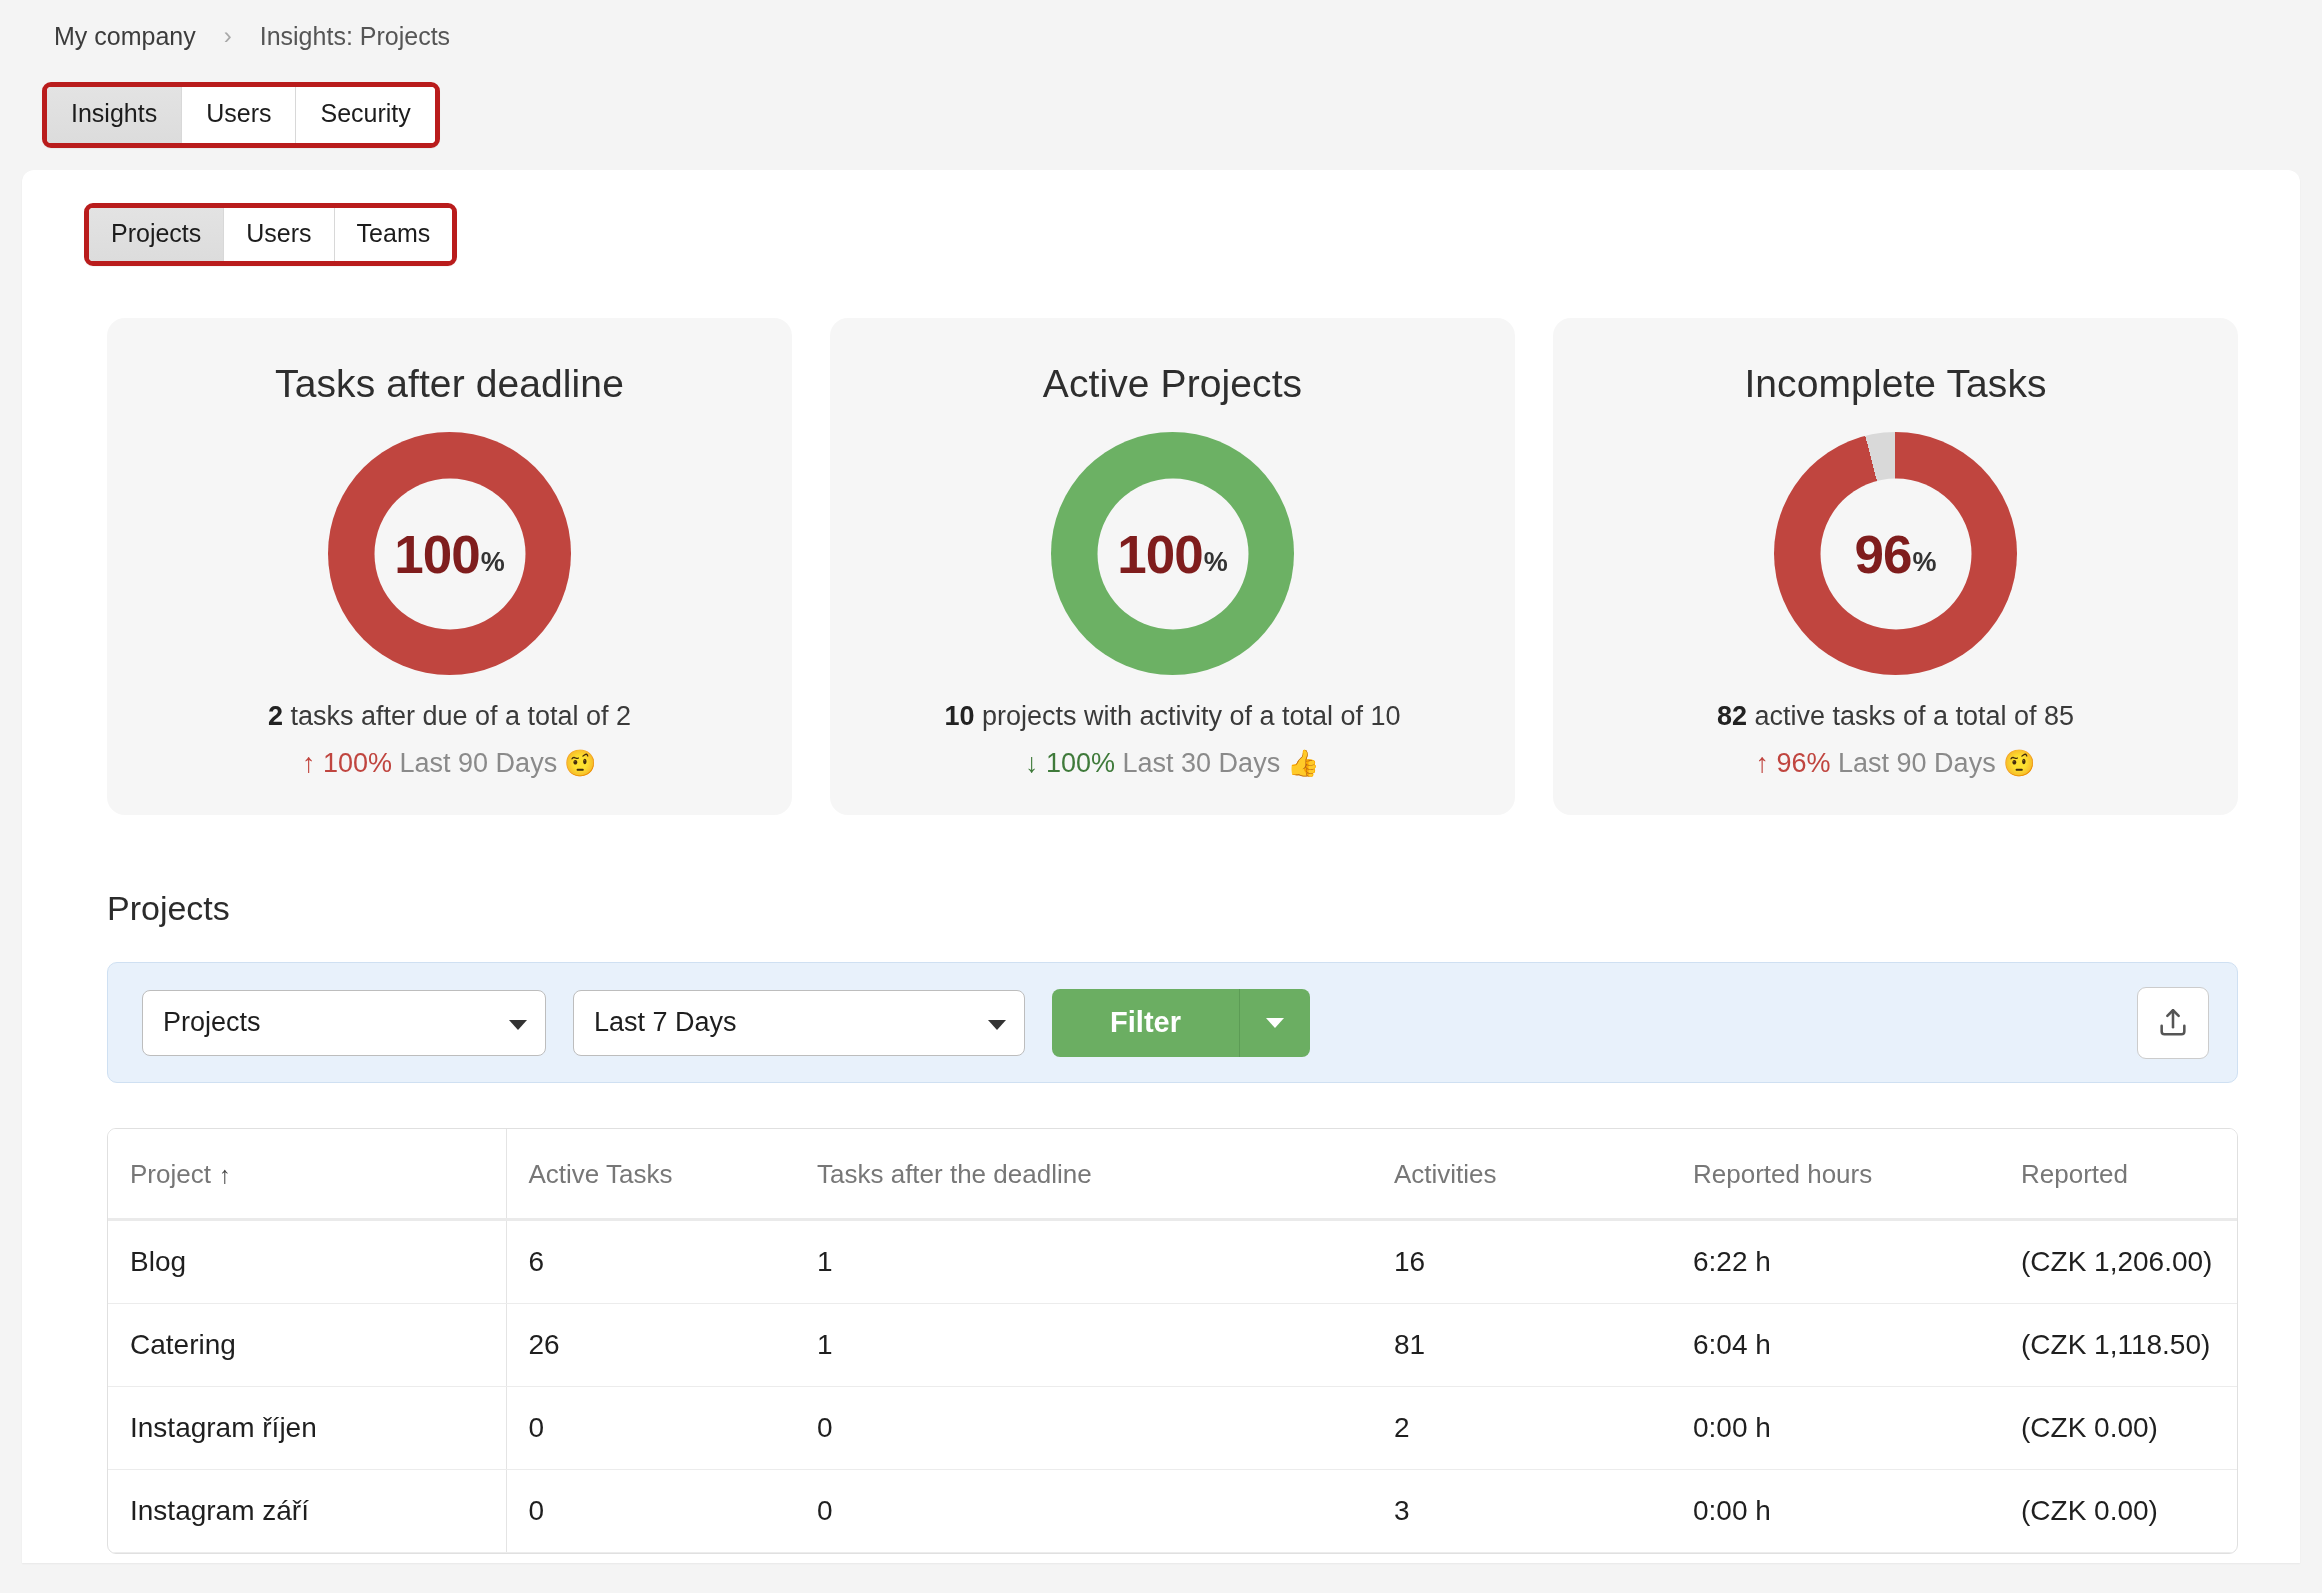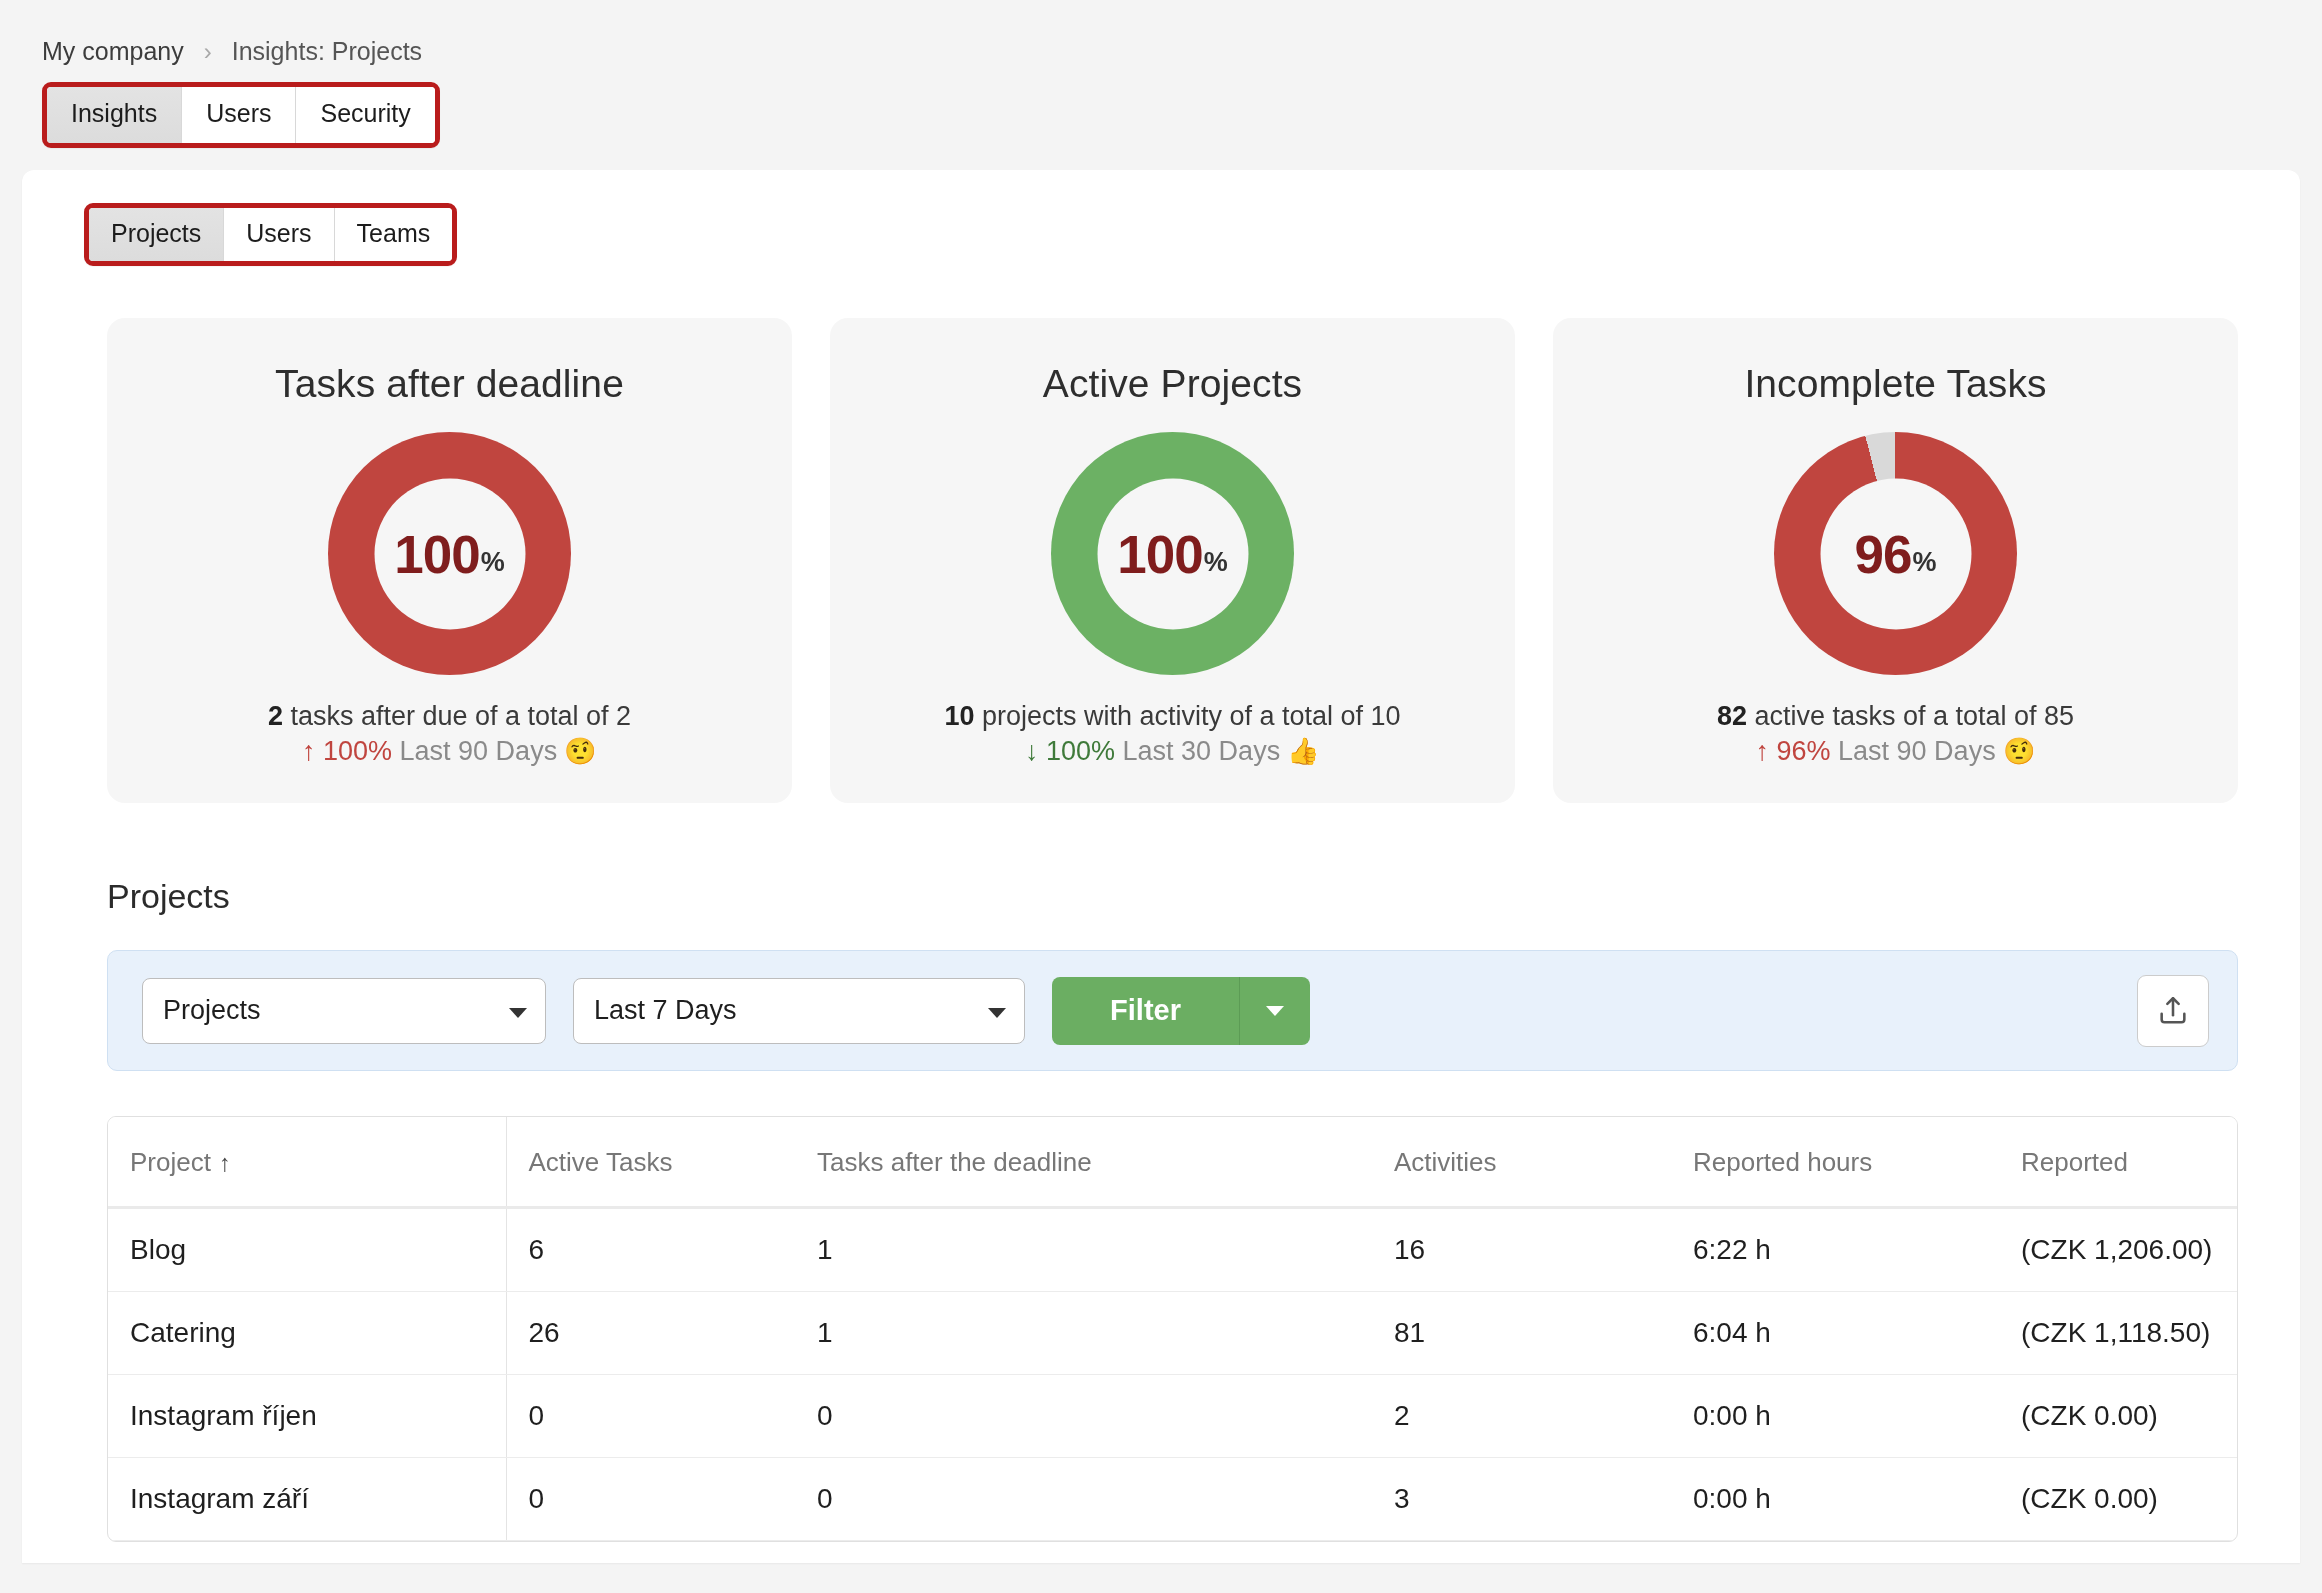"My company" .breadcrumb { align-items: flex-end -> flex-start; gap: 20px -> 28px; padding: 22px 0 0 42px -> 22px 0 0 54px }
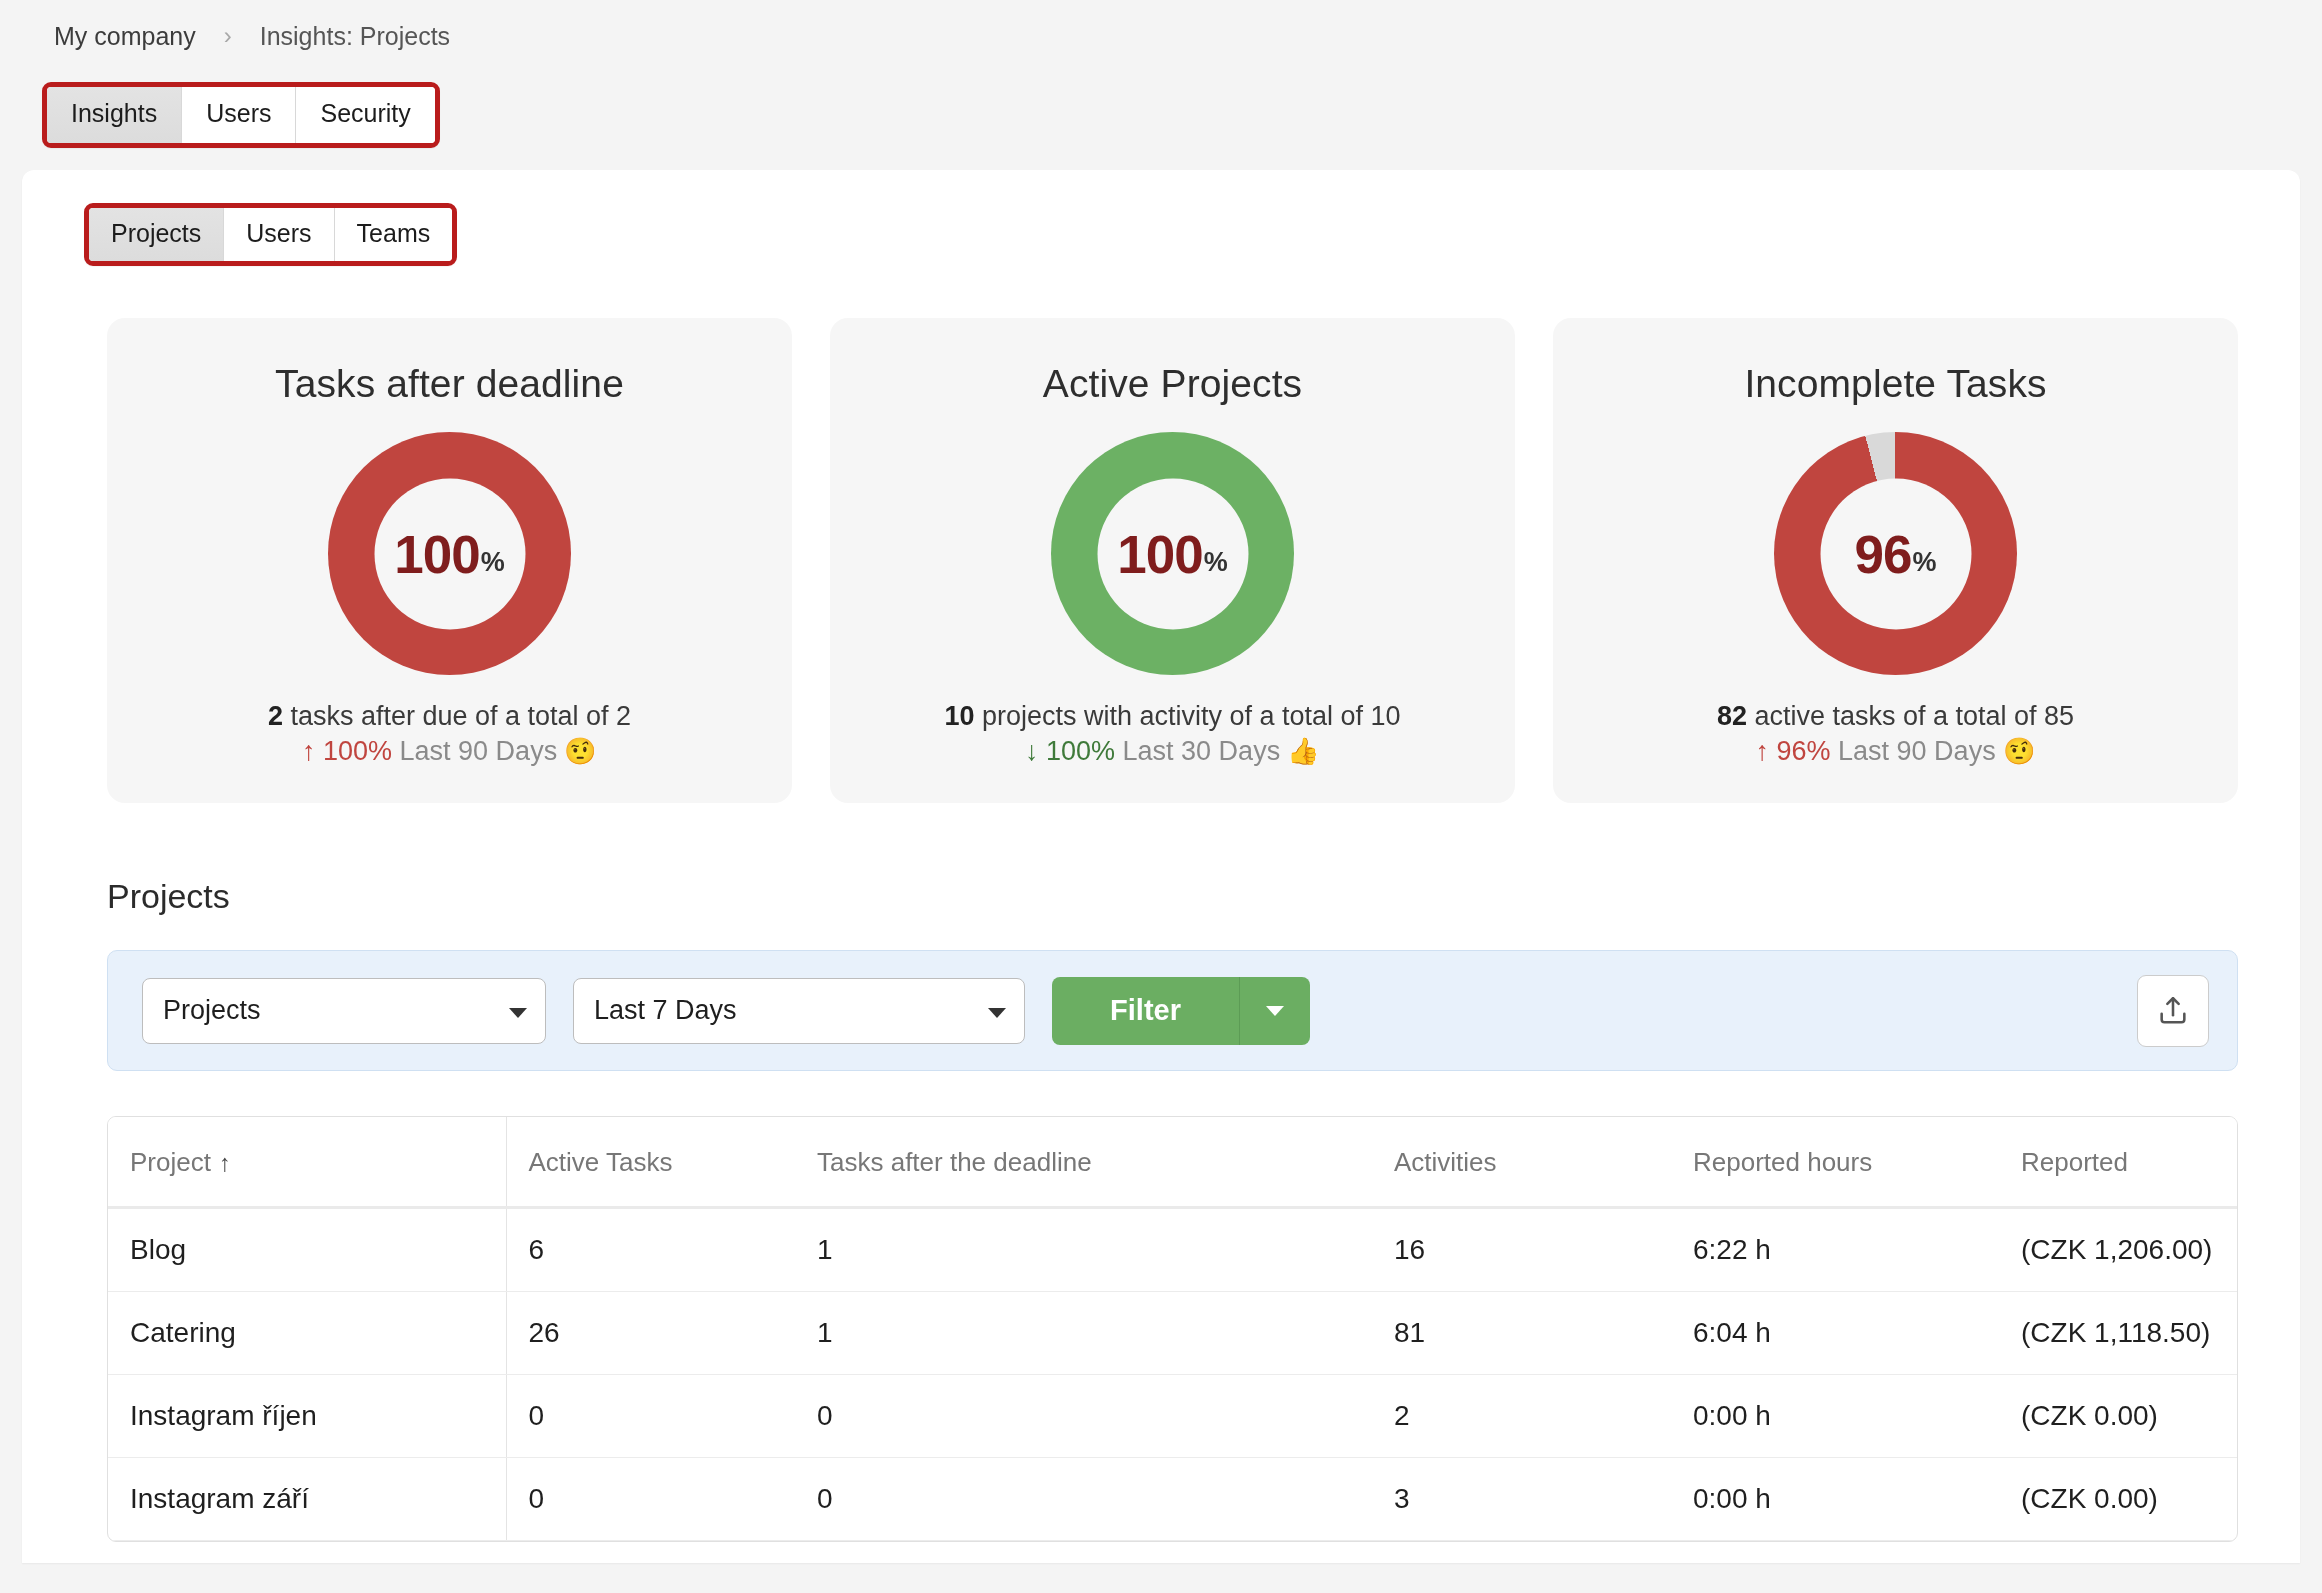"2 tasks after due of" .card-main { margin-bottom: 4px -> 16px }
